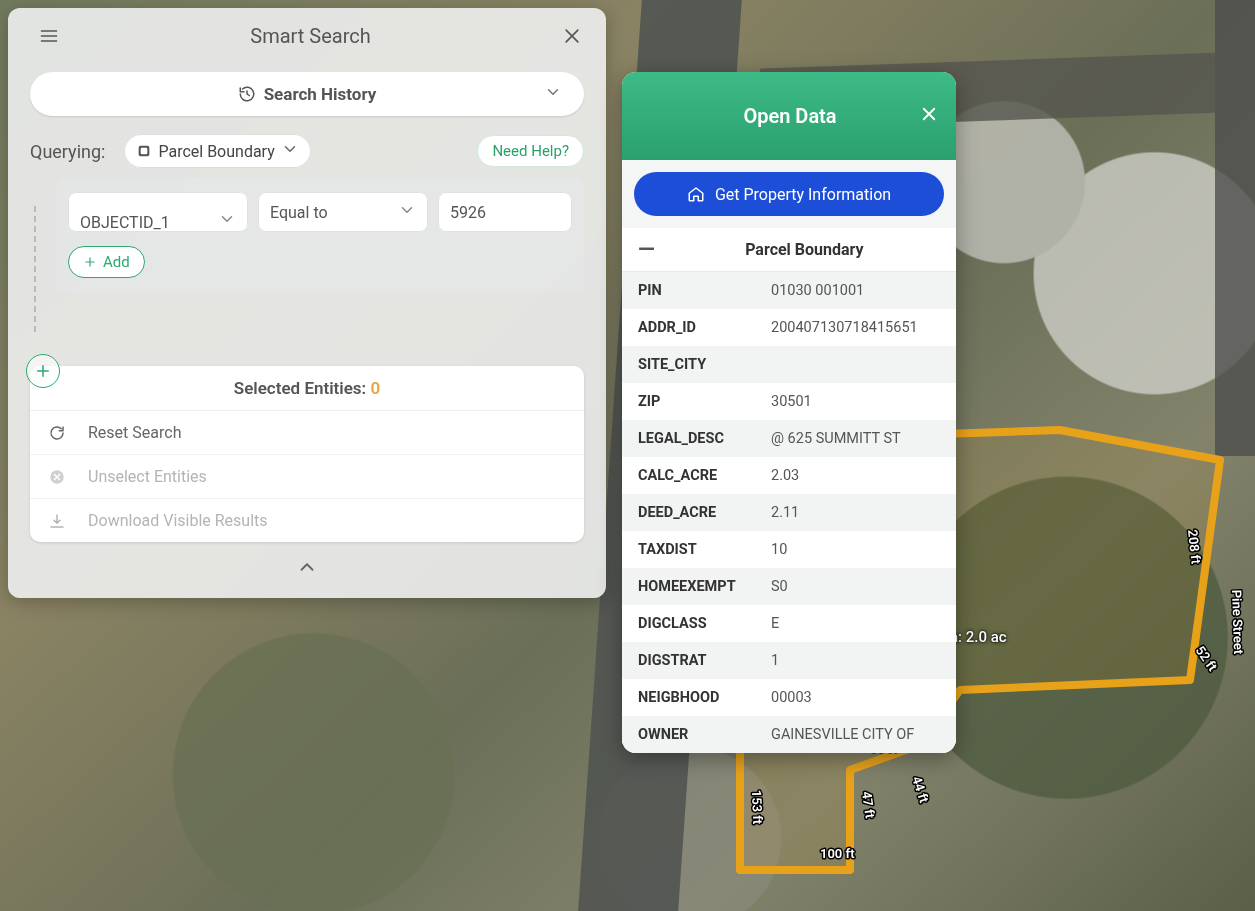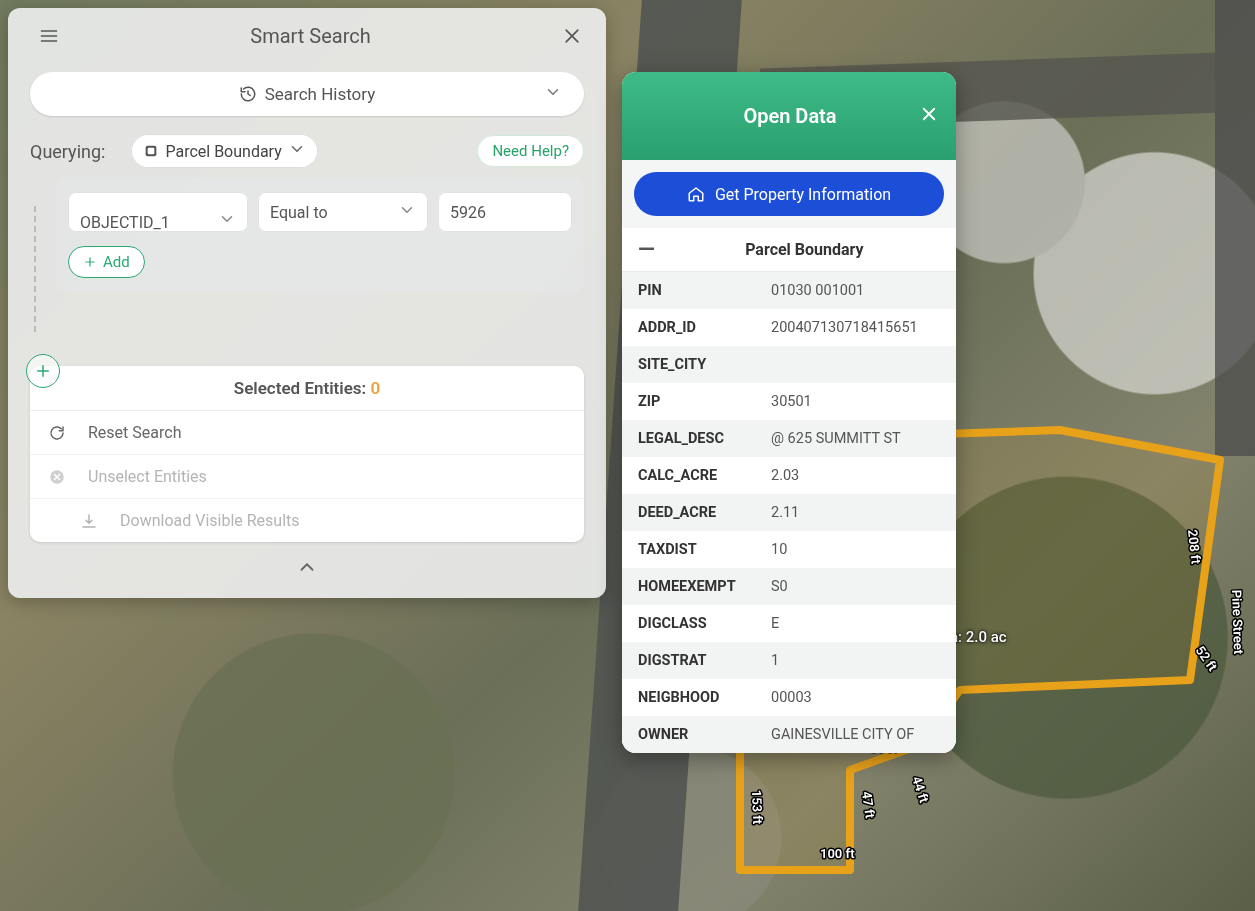"Search History" .history-pill .h-label { font-weight: none -> bold }
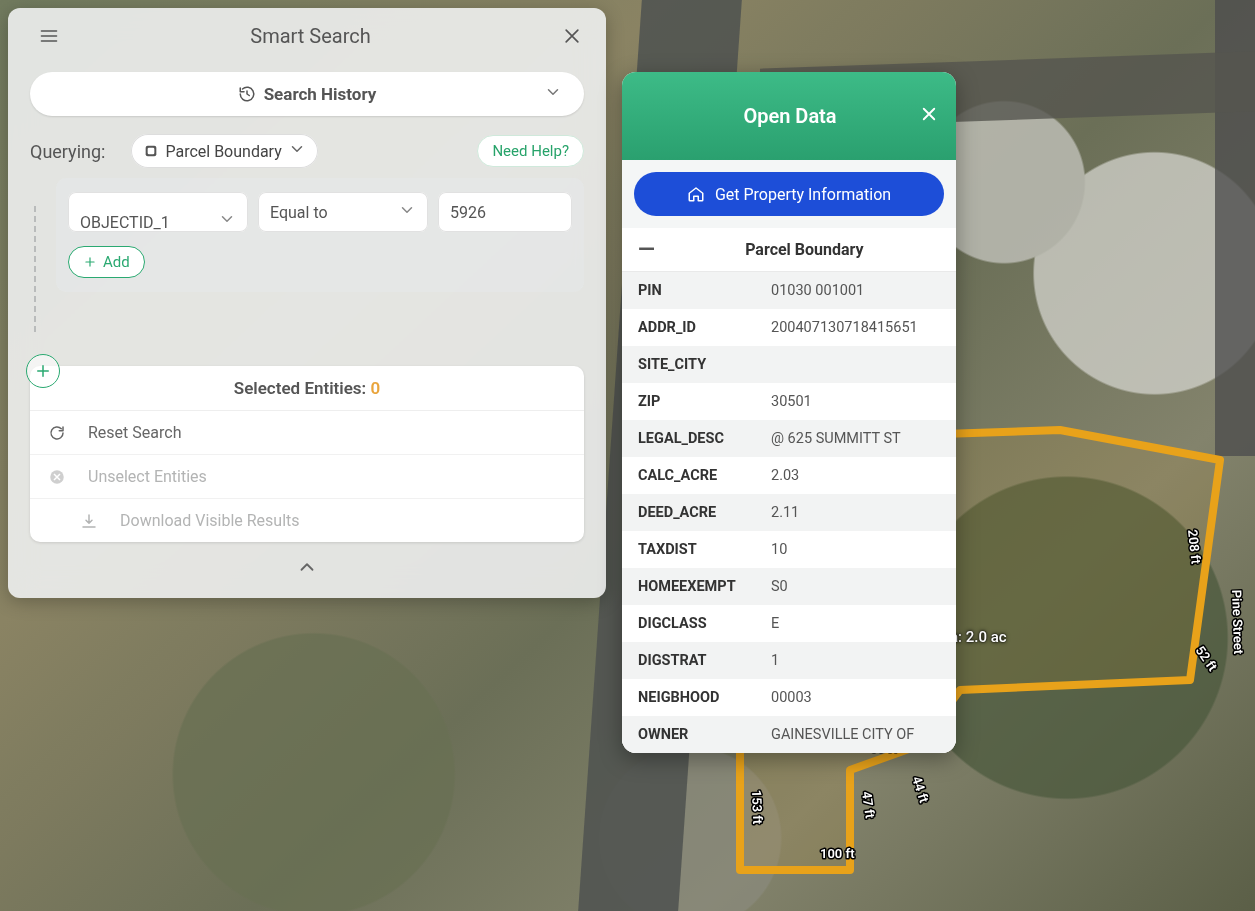"Querying:" .query-row { gap: 26px -> 19px }
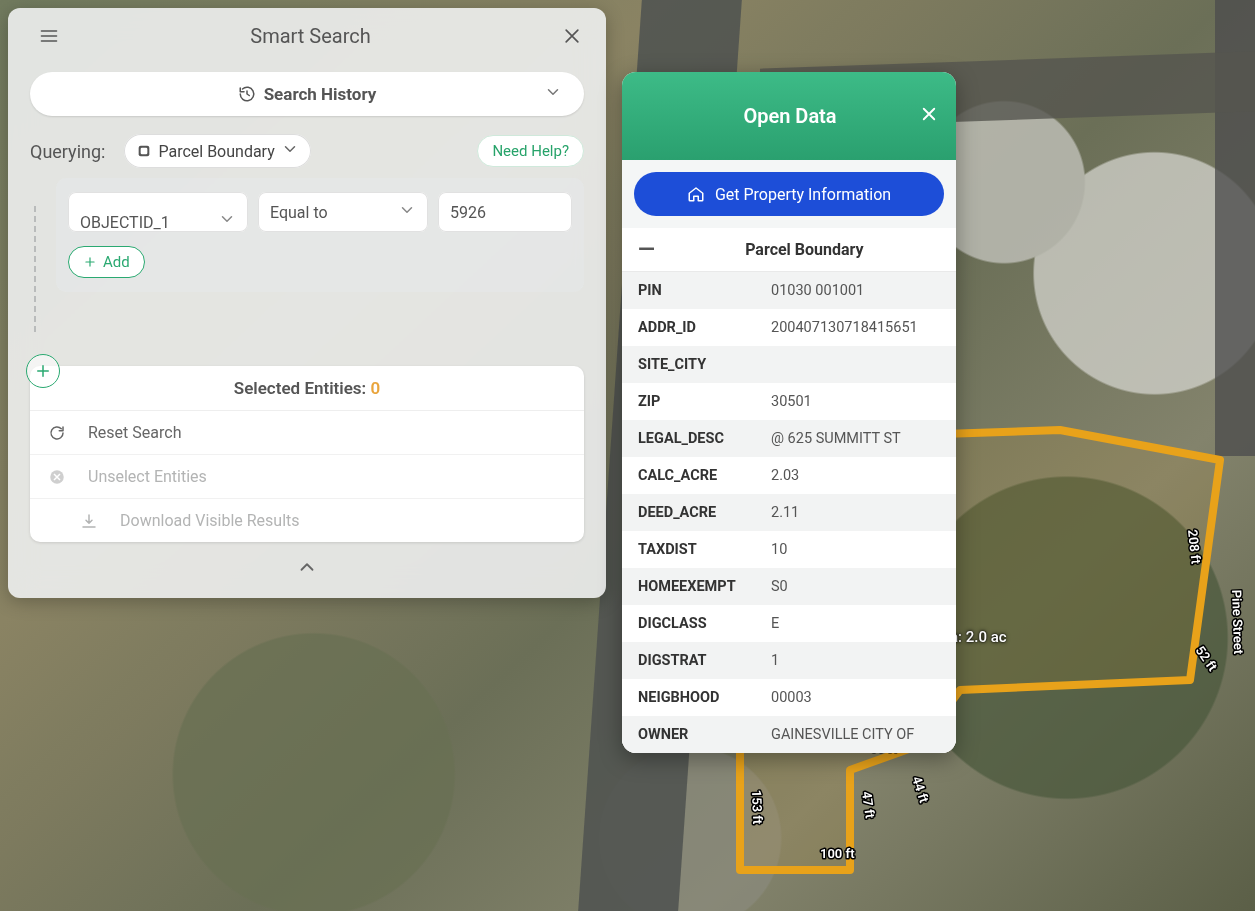"Download Visible Results" .sel-item:last-child { margin-left: 32px -> none }
